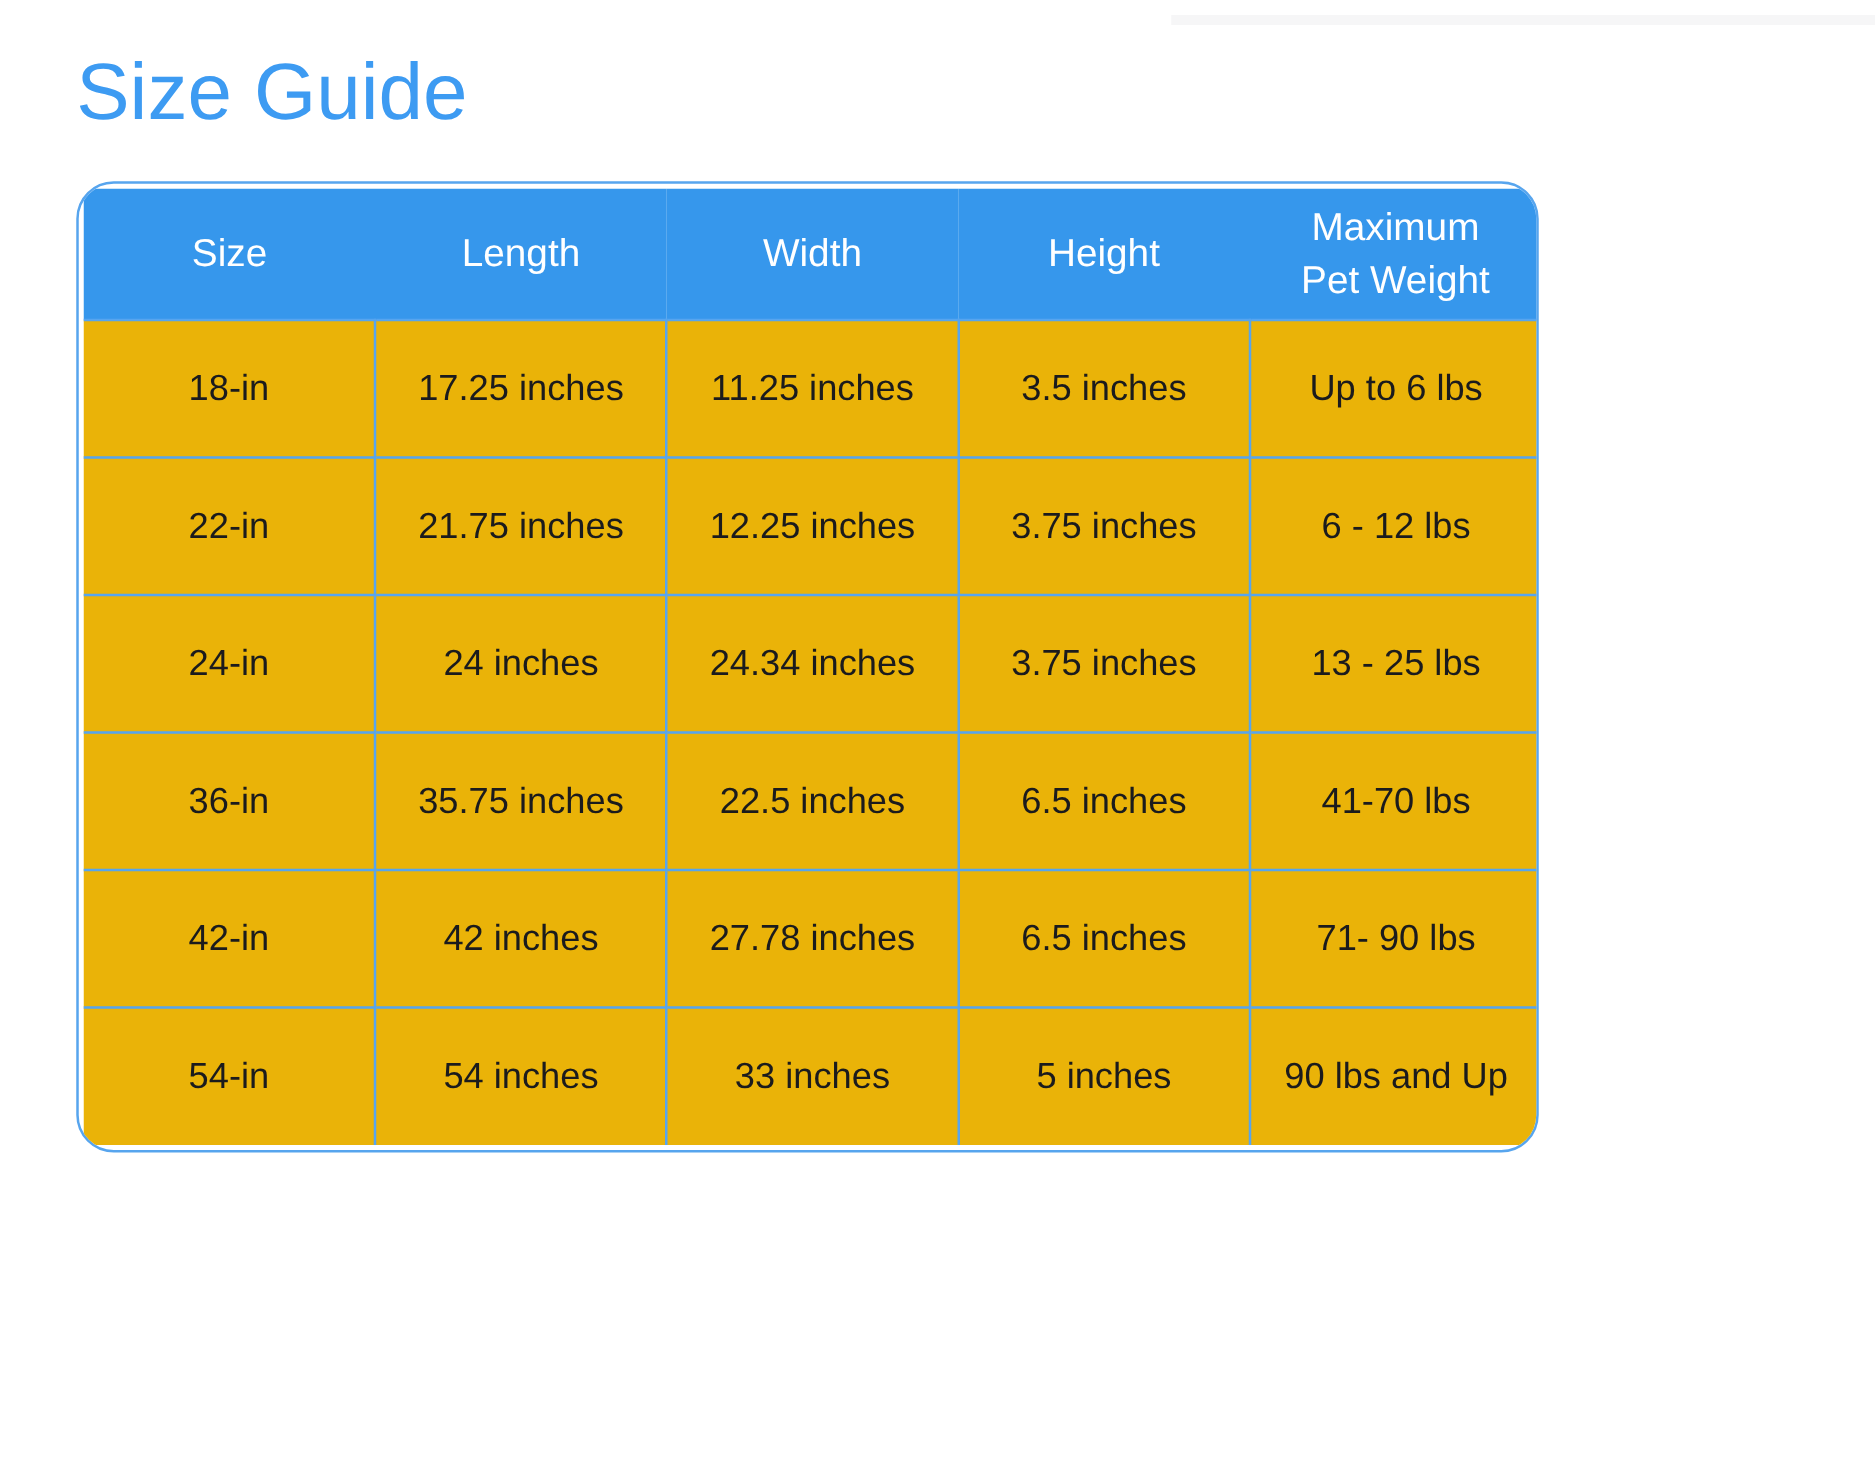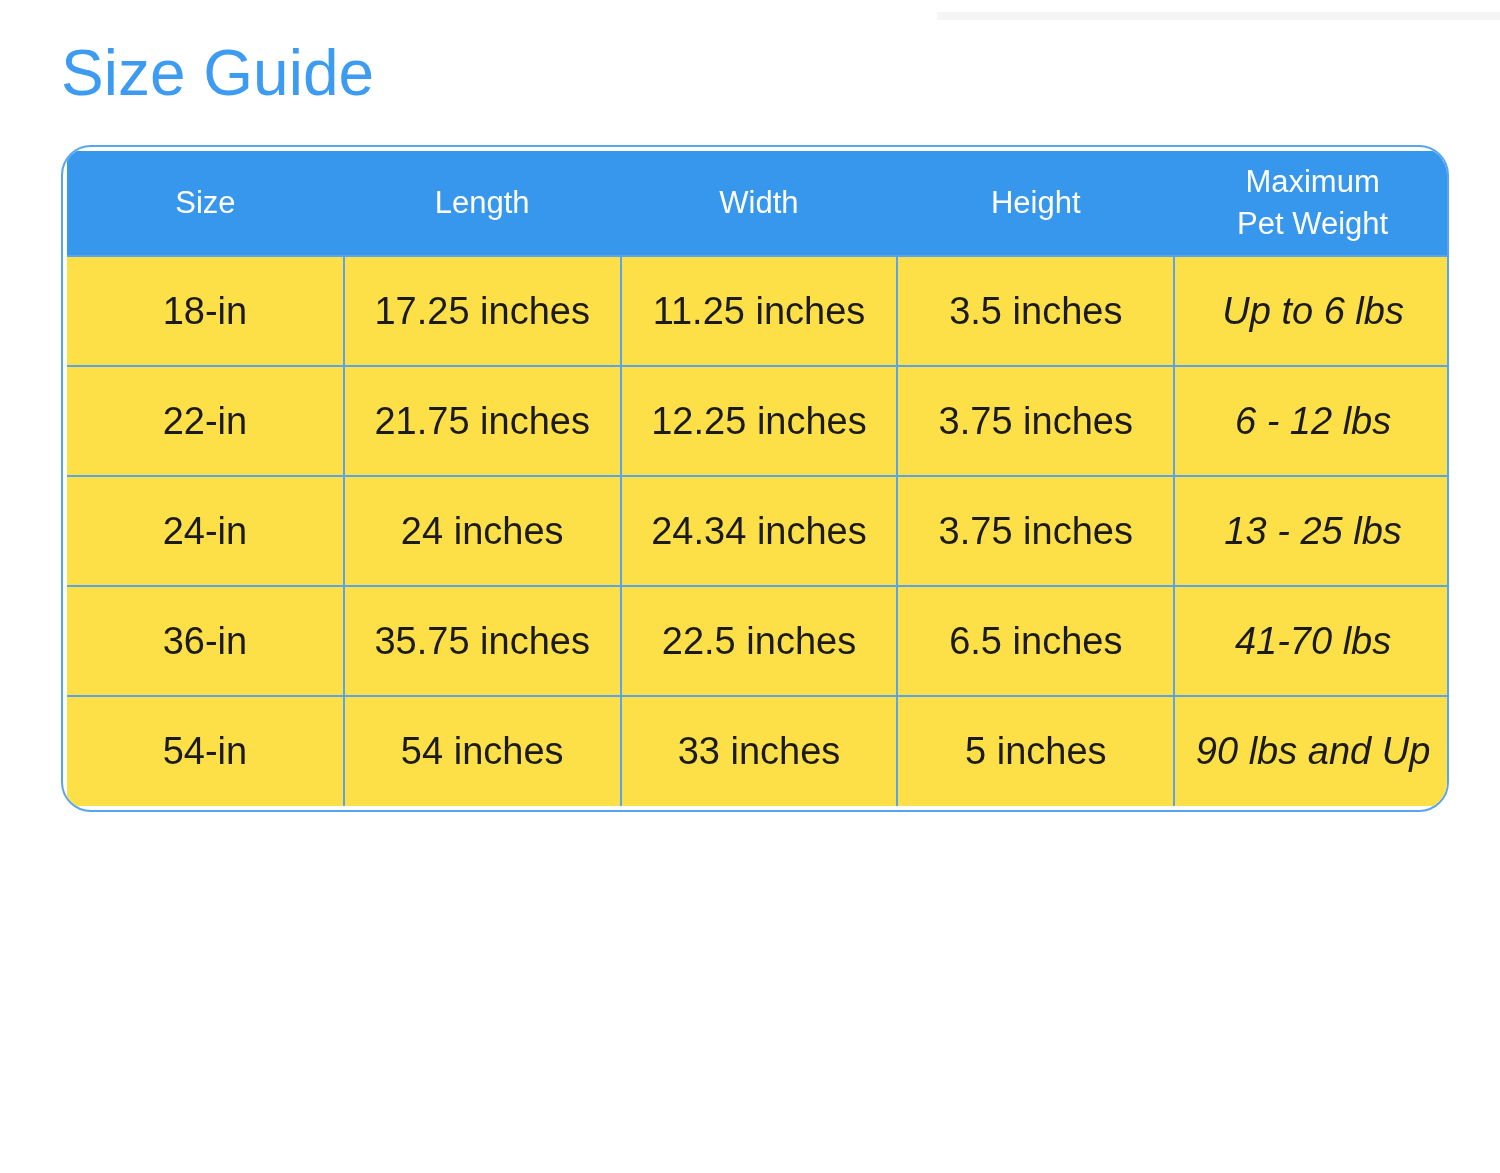"Size" .table-wrap { width: 1388px -> 1170px }
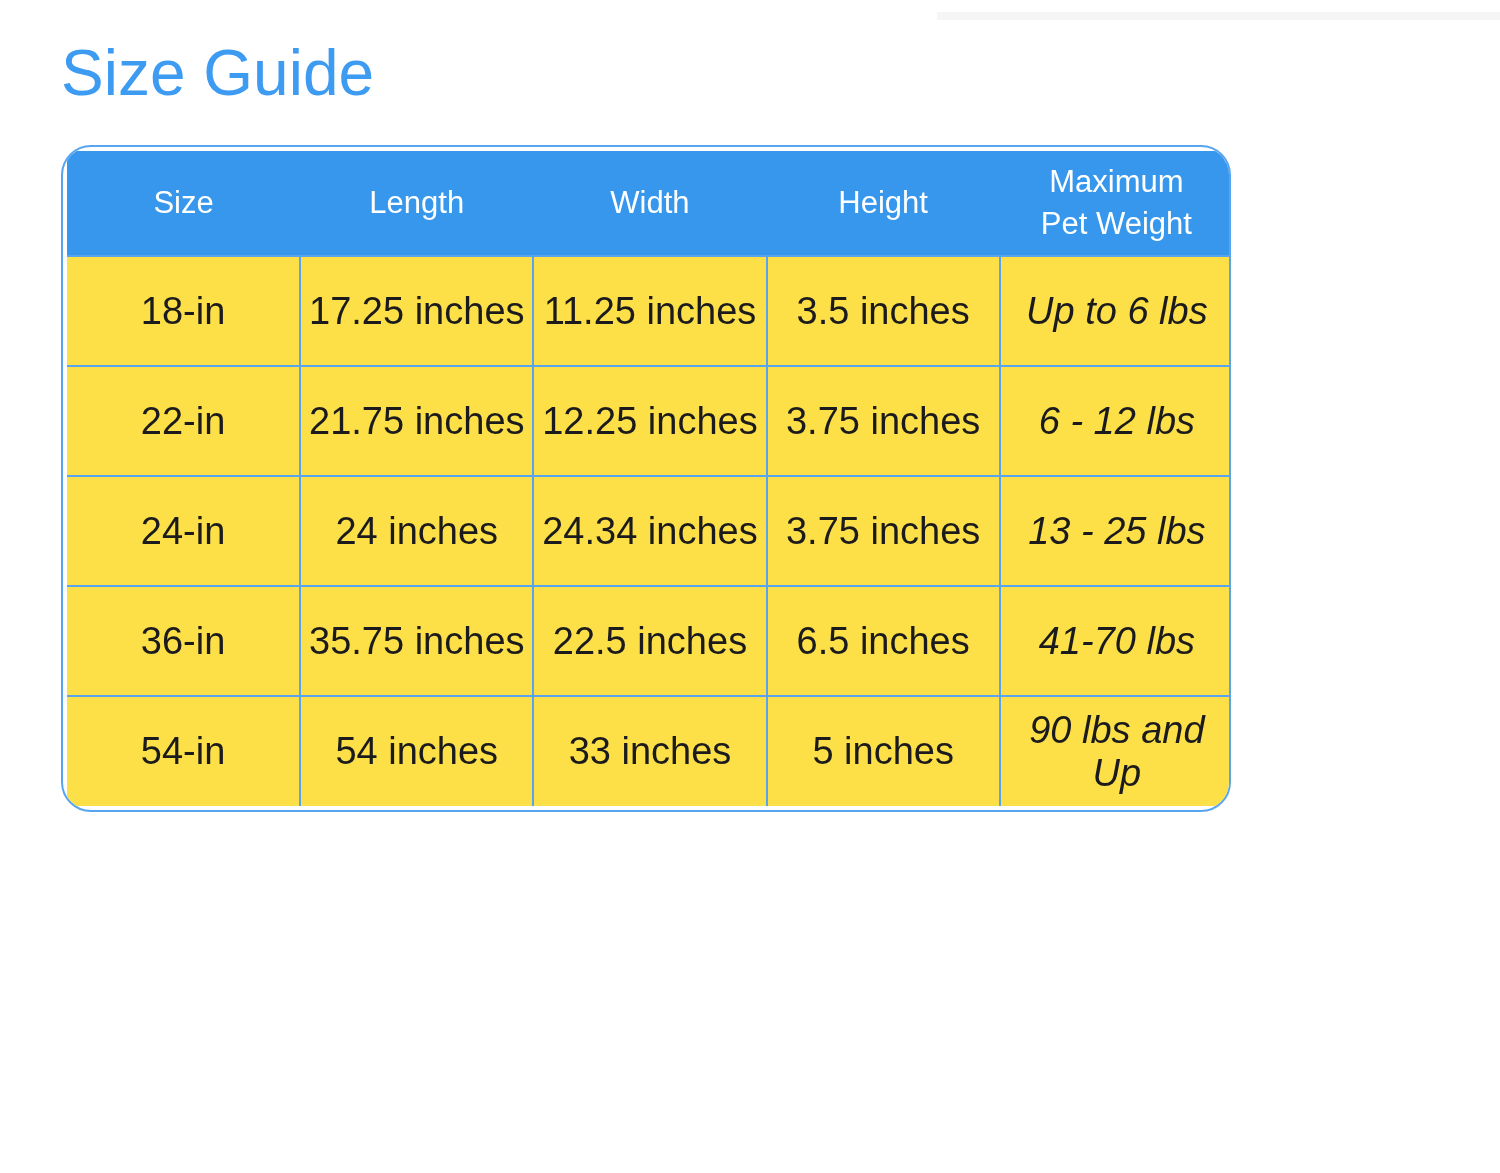"18-in" .size-table tbody td { background: #fde047 -> #eab308; font-size: 38px -> 29px }
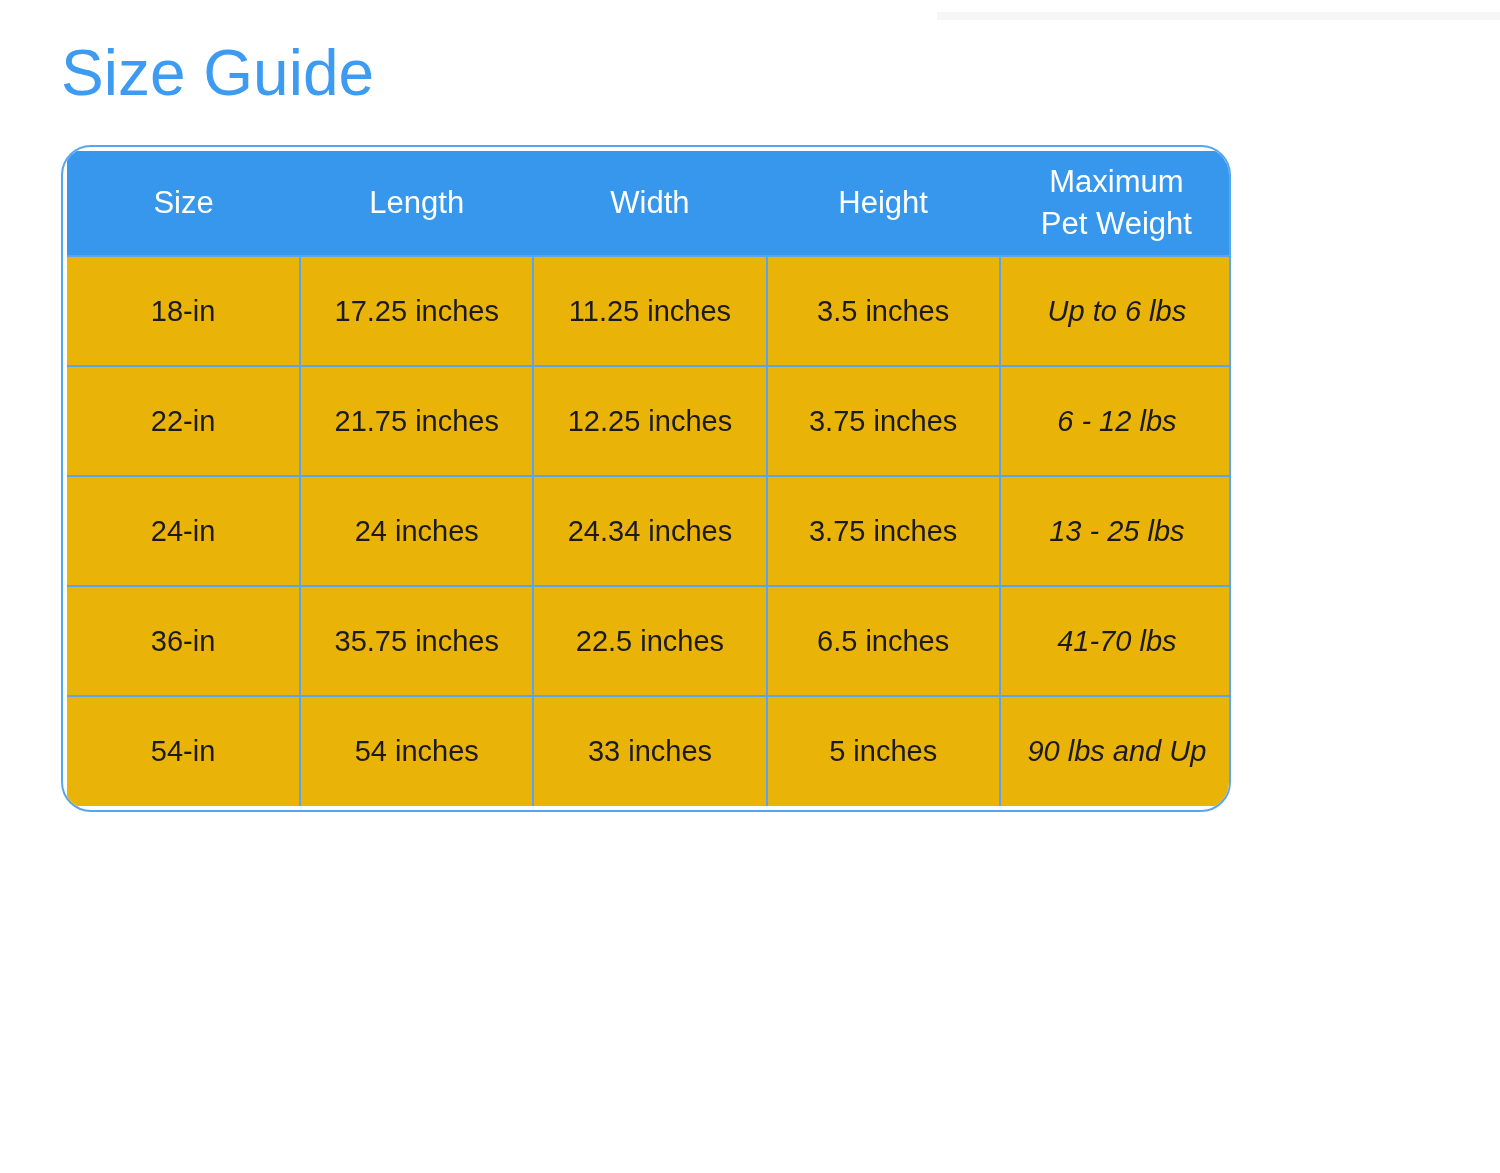"Up to 6 lbs" .size-table tbody td:last-child { font-style: italic -> none }
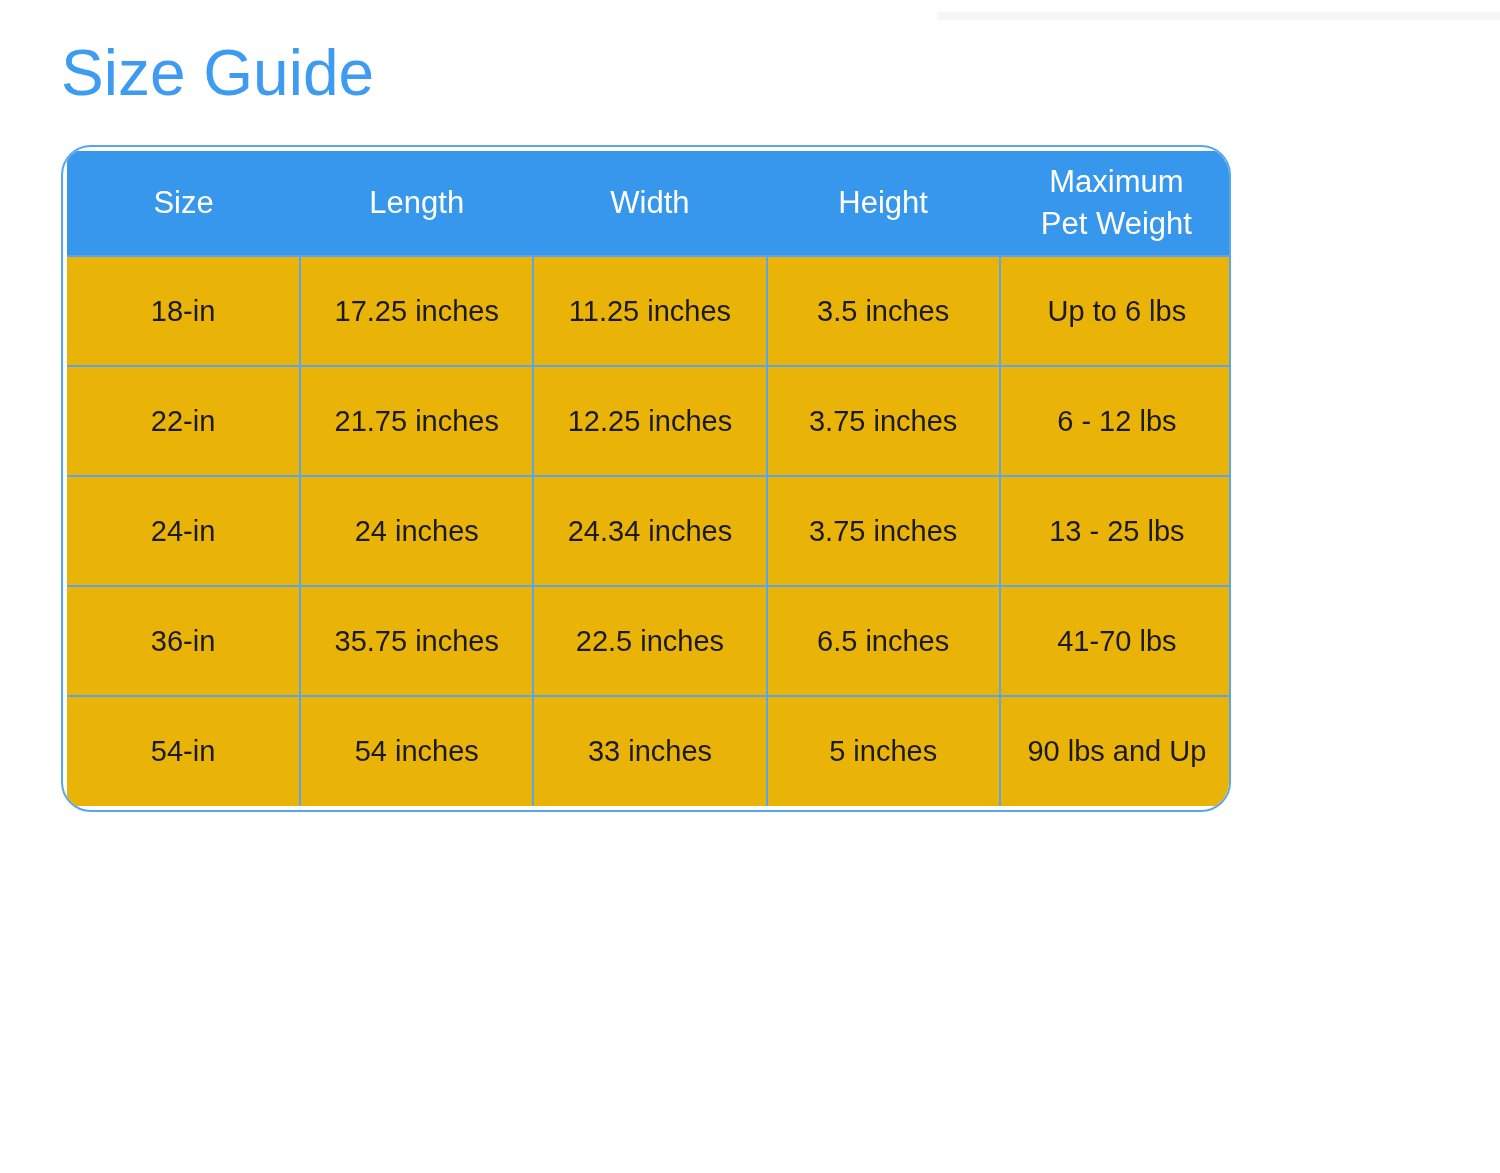"42-in" tr { html: none -> <tr> <td>42-in</td> <td>42 inches</td> <td>27.78 inches</td> <td>6.5 inches</td> <td>71- 90 lbs</td> </tr> }
